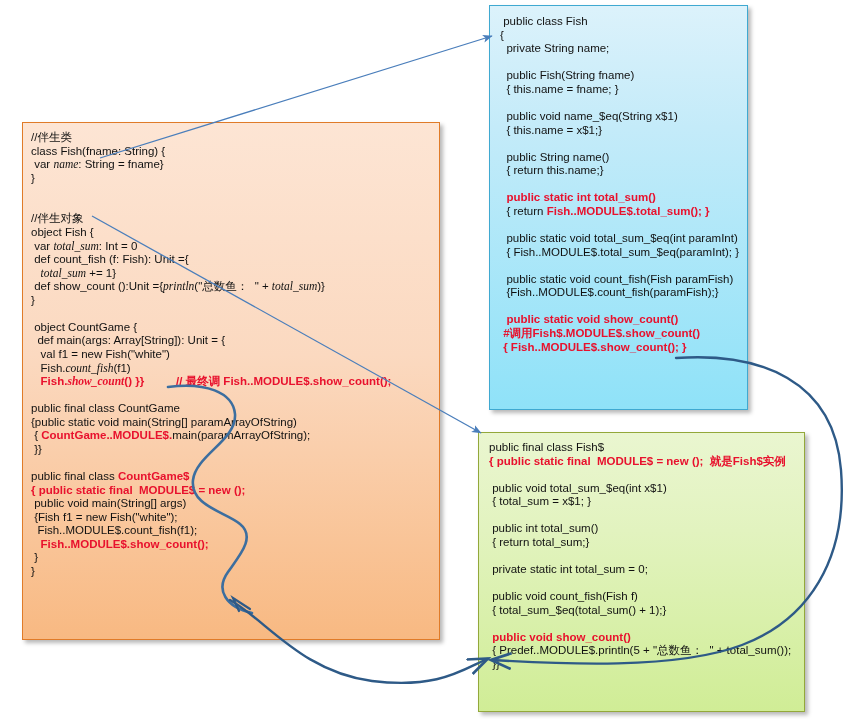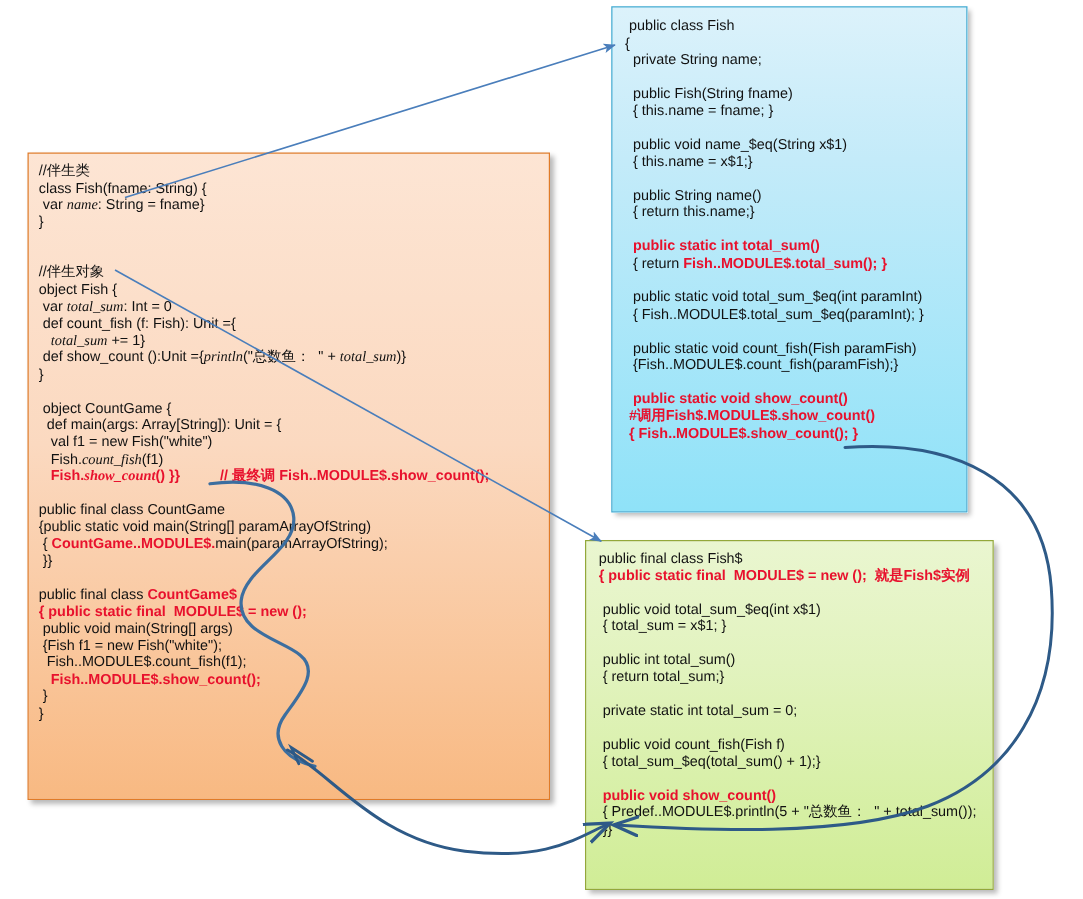"public class Fish" #java-fish-box { width: 285px -> 259px }
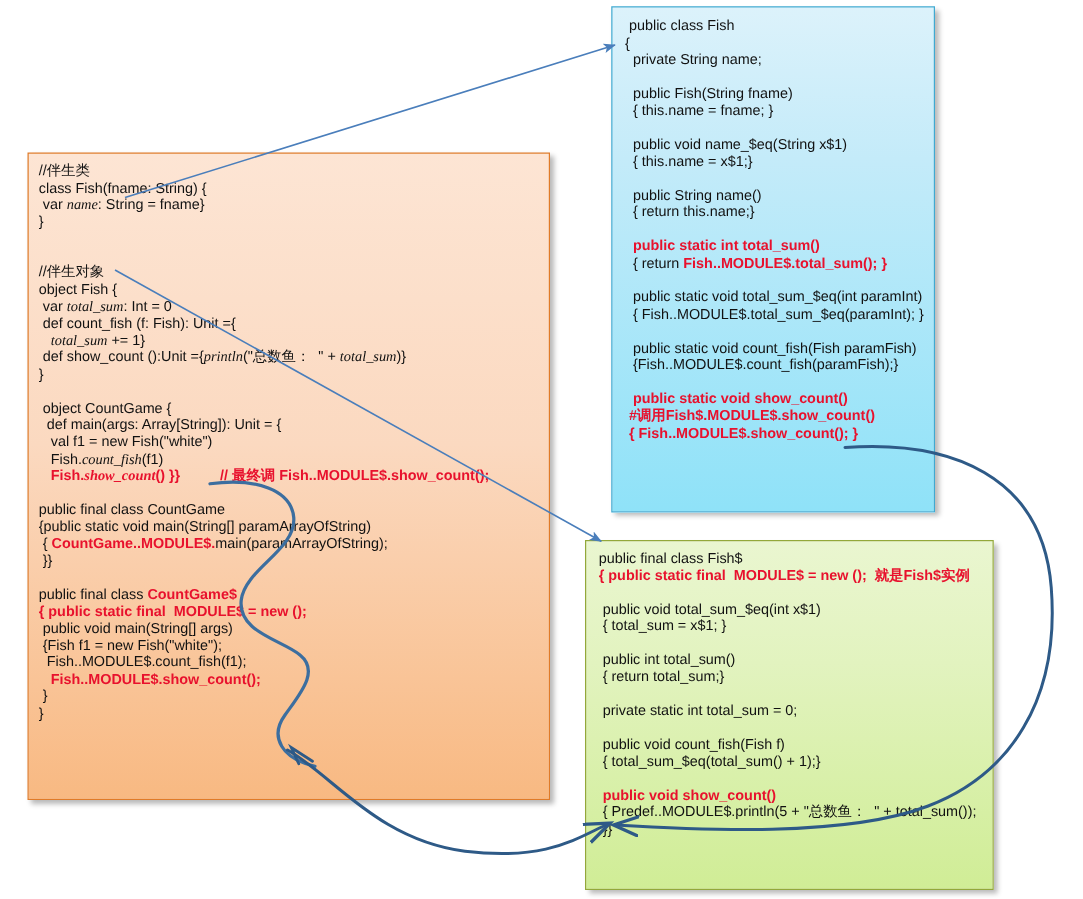"public final class Fish$" #java-fishmod-box { left: 468px -> 478px }
